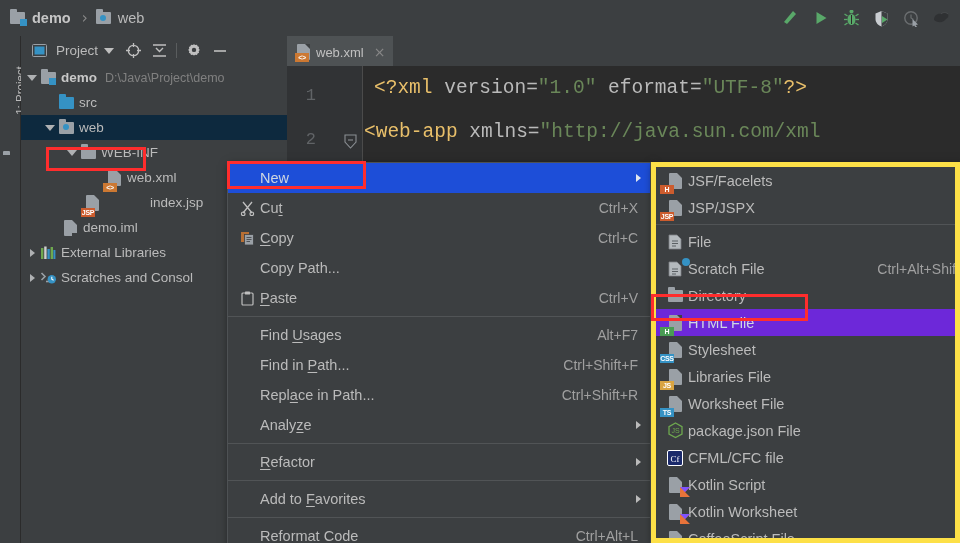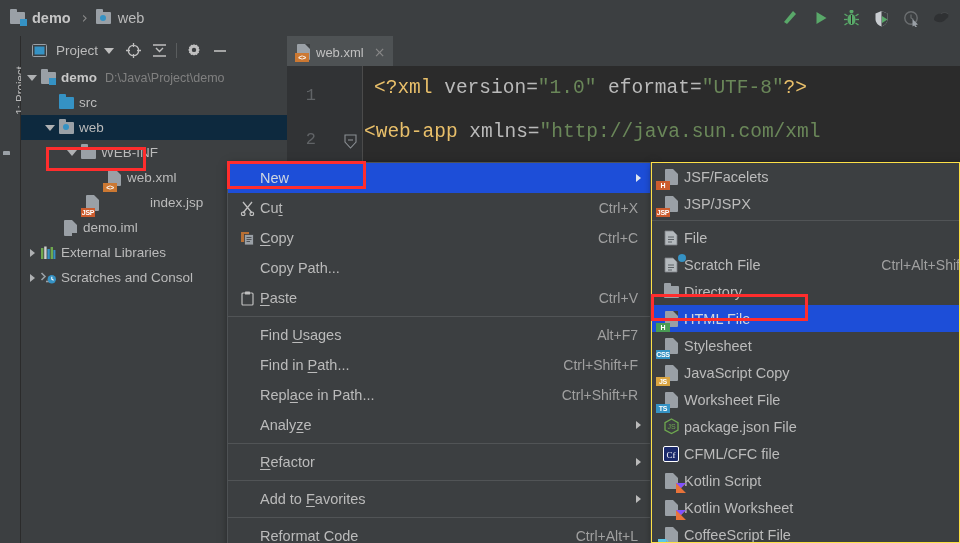"JSF/Facelets" .submenu { border: 1px solid #fde047 -> 5px solid #fde047 }
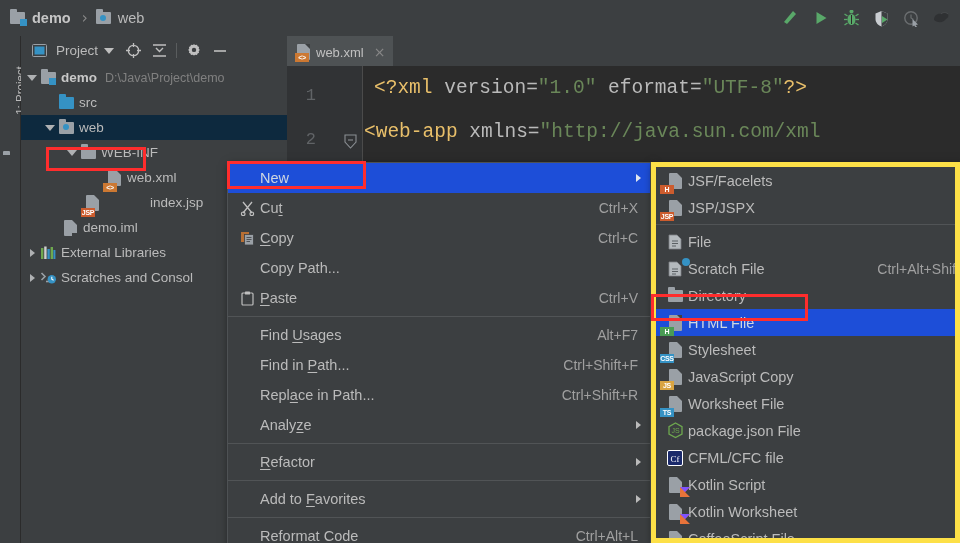"HTML File" .si.hl { background: #1d4ed8 -> #6d28d9 }
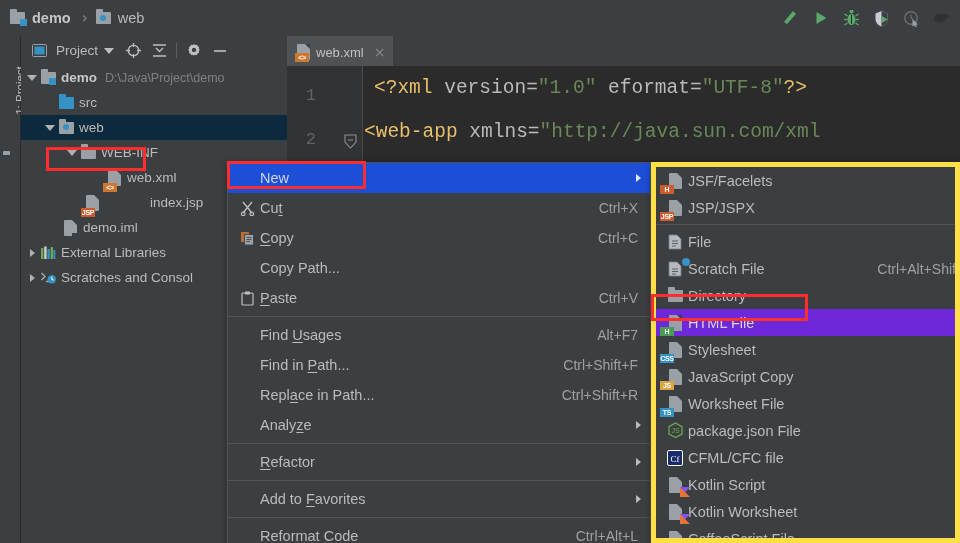"JavaScript Copy" span.si-label { text: JavaScript Copy -> Libraries File }
